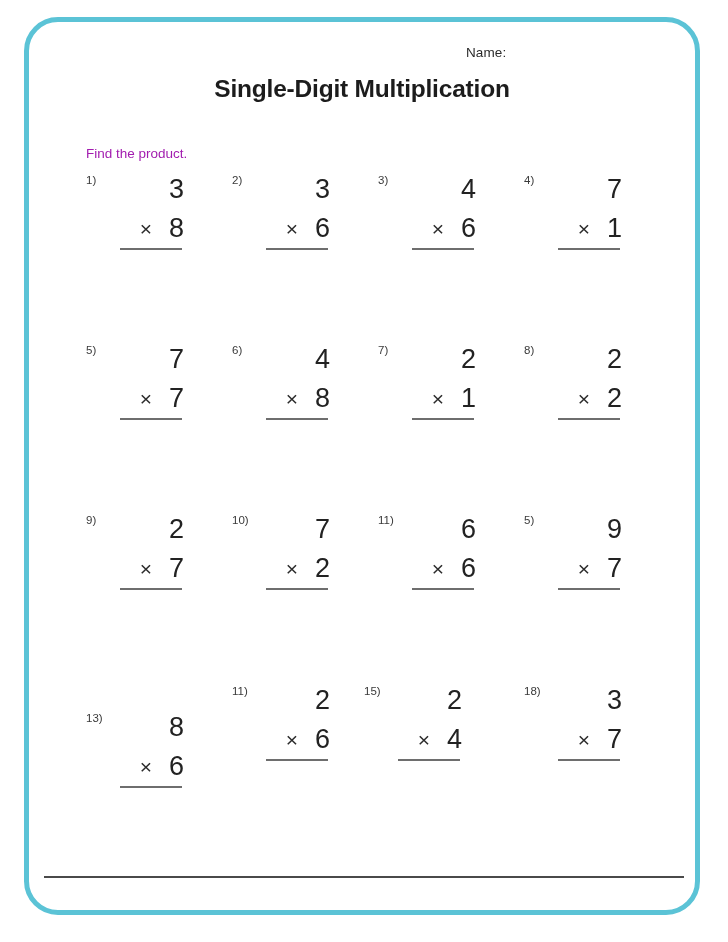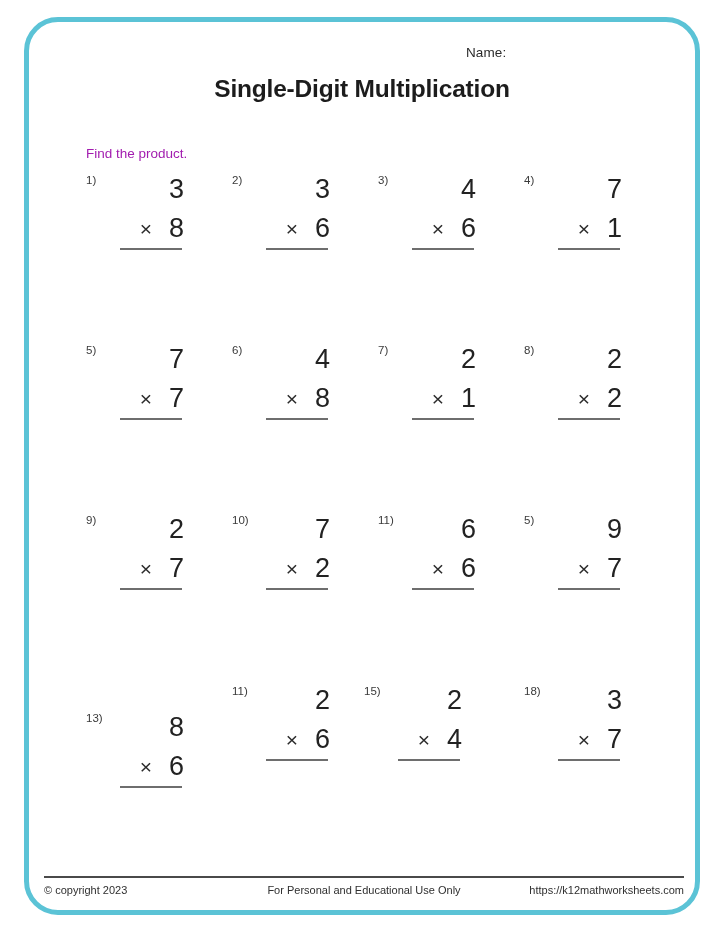"© copyright 2023" div { html: <div> <span>© copyright 2023</span> <span>For Personal and Educational Use Only</span> <span>https://k12mathworksheets.com</span> </div> -> none }
